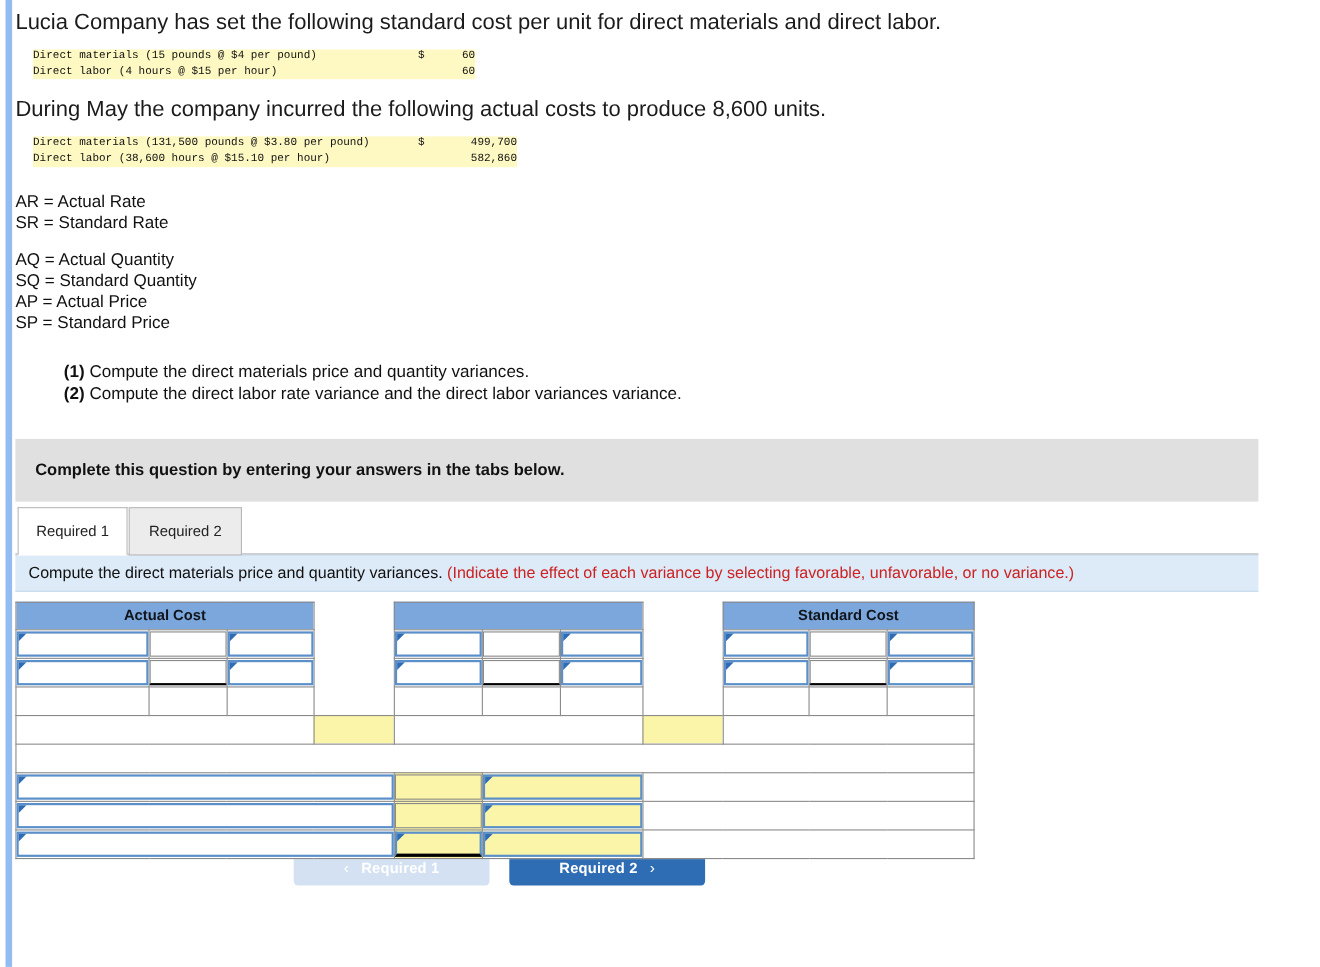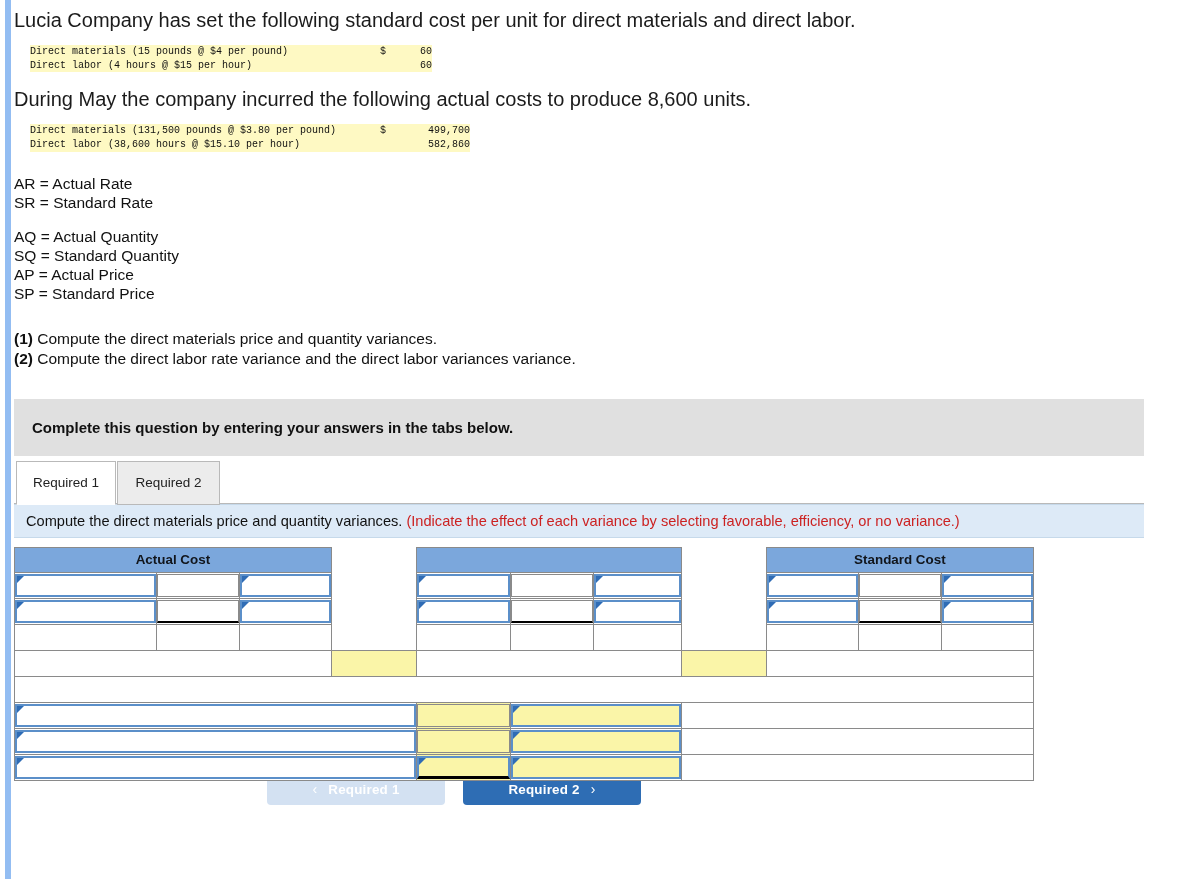"(1) Compute the direct materials" .reqs { margin-left: none -> 44px }
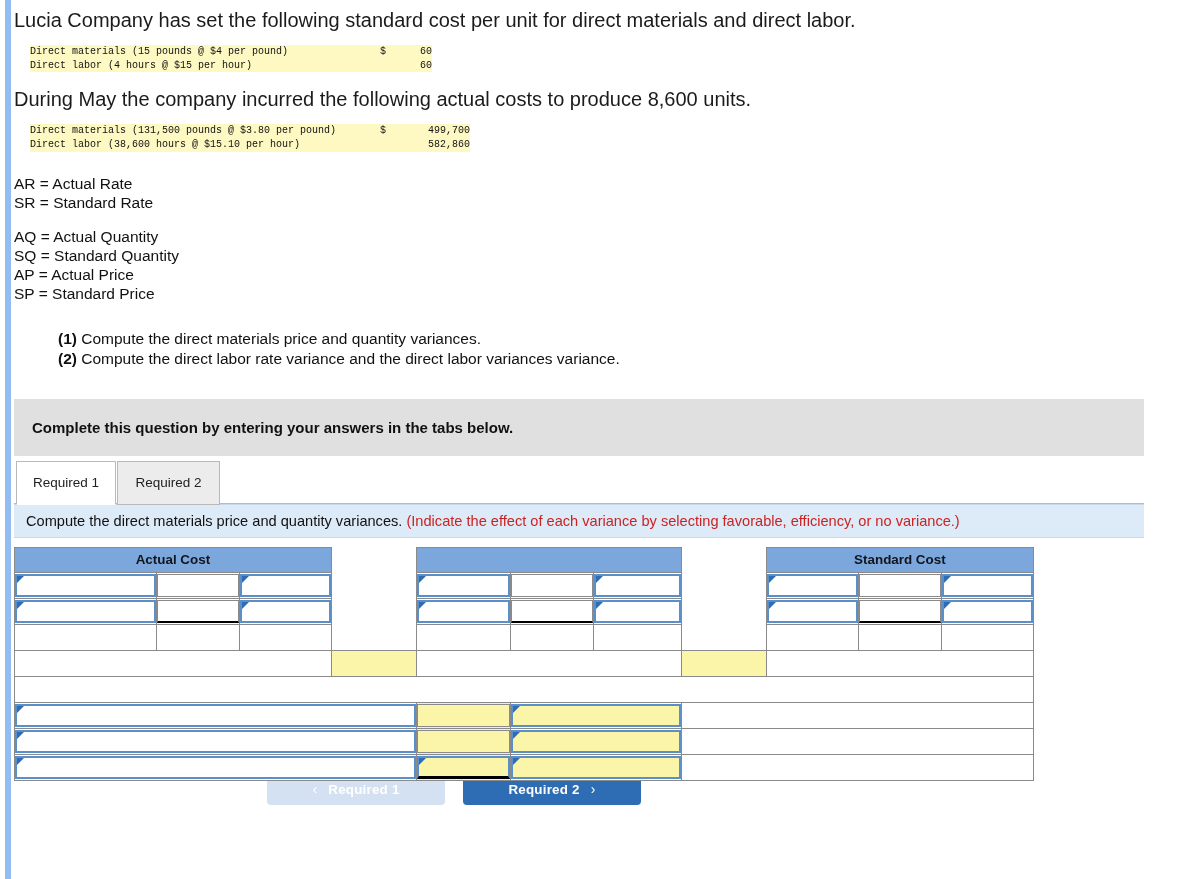"(Indicate the effect of each" span.hint { text: efficiency -> unfavorable }
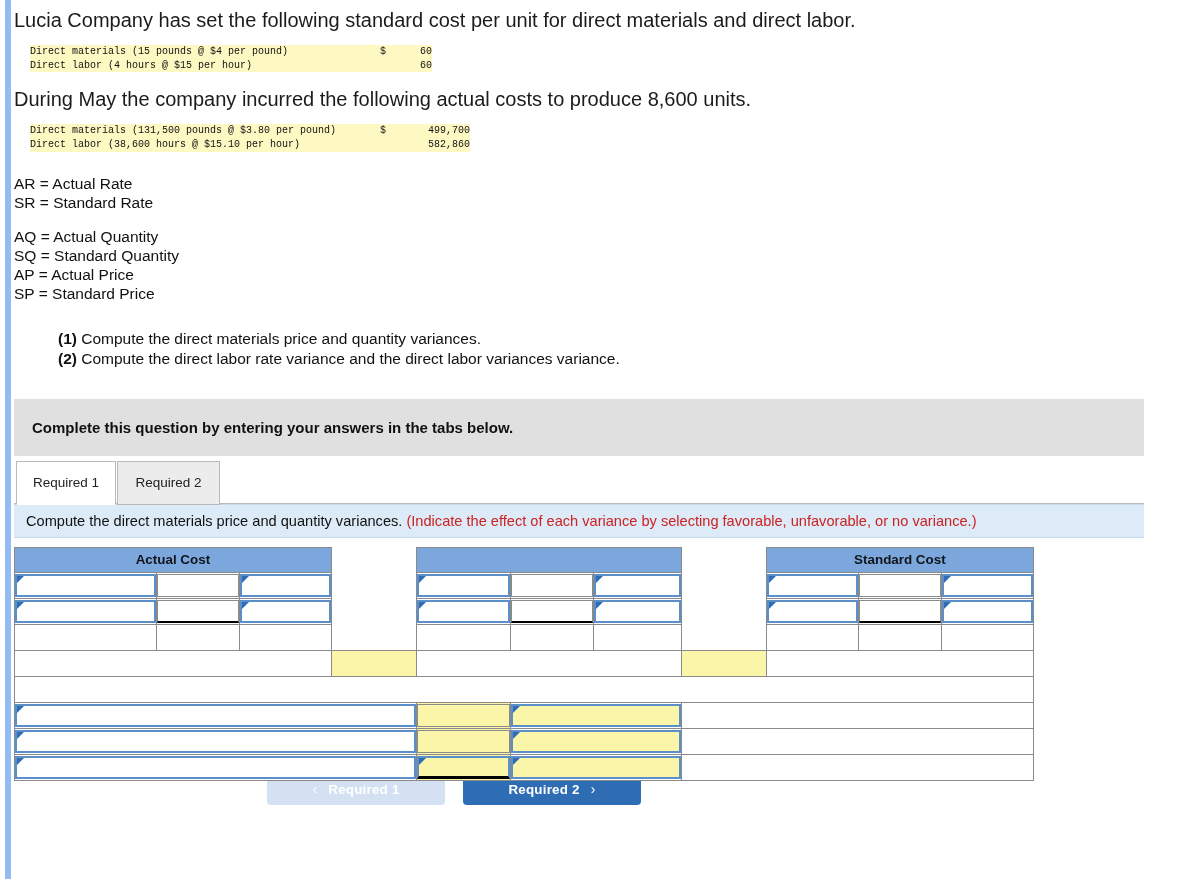"Actual Cost" .gtab { width: 1020px -> 872px }
